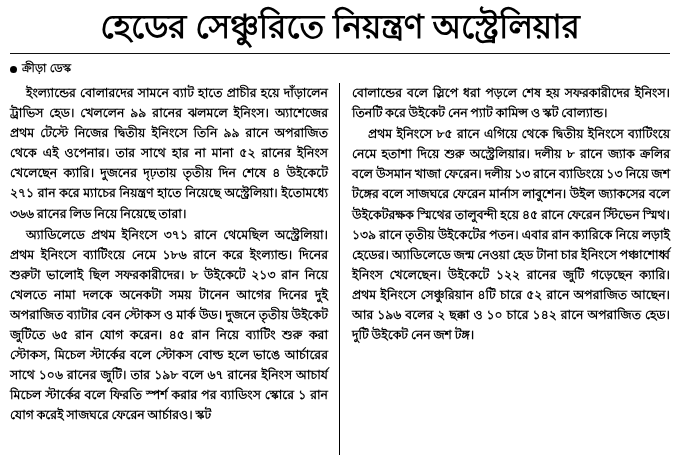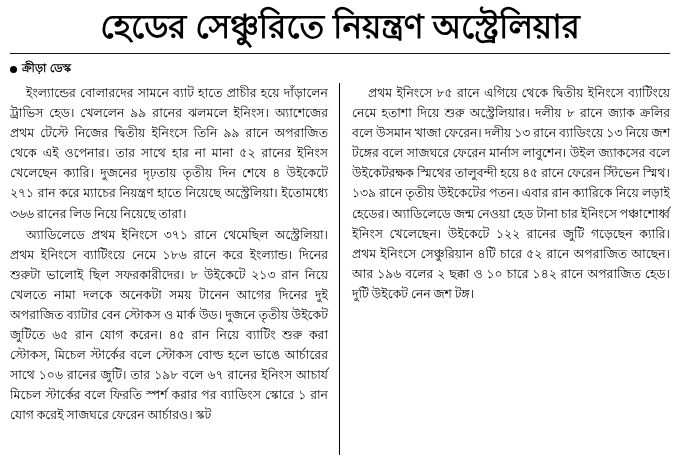"ইংল্যান্ডের বোলারদের সামনে ব্যাট হাতে" .col p { font-weight: none -> bold }
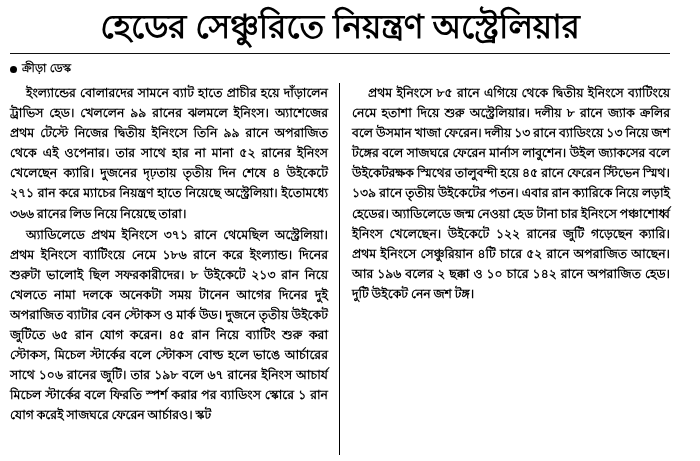"বোলান্ডের বলে স্লিপে ধরা পড়লে" p.noindent { html: none -> <p>বোলান্ডের বলে স্লিপে ধরা পড়লে শেষ হয় সফরকারীদের ইনিংস। তিনটি করে উইকেট নেন প্যাট কামিন্স ও স্কট বোল্যান্ড।</p> }
